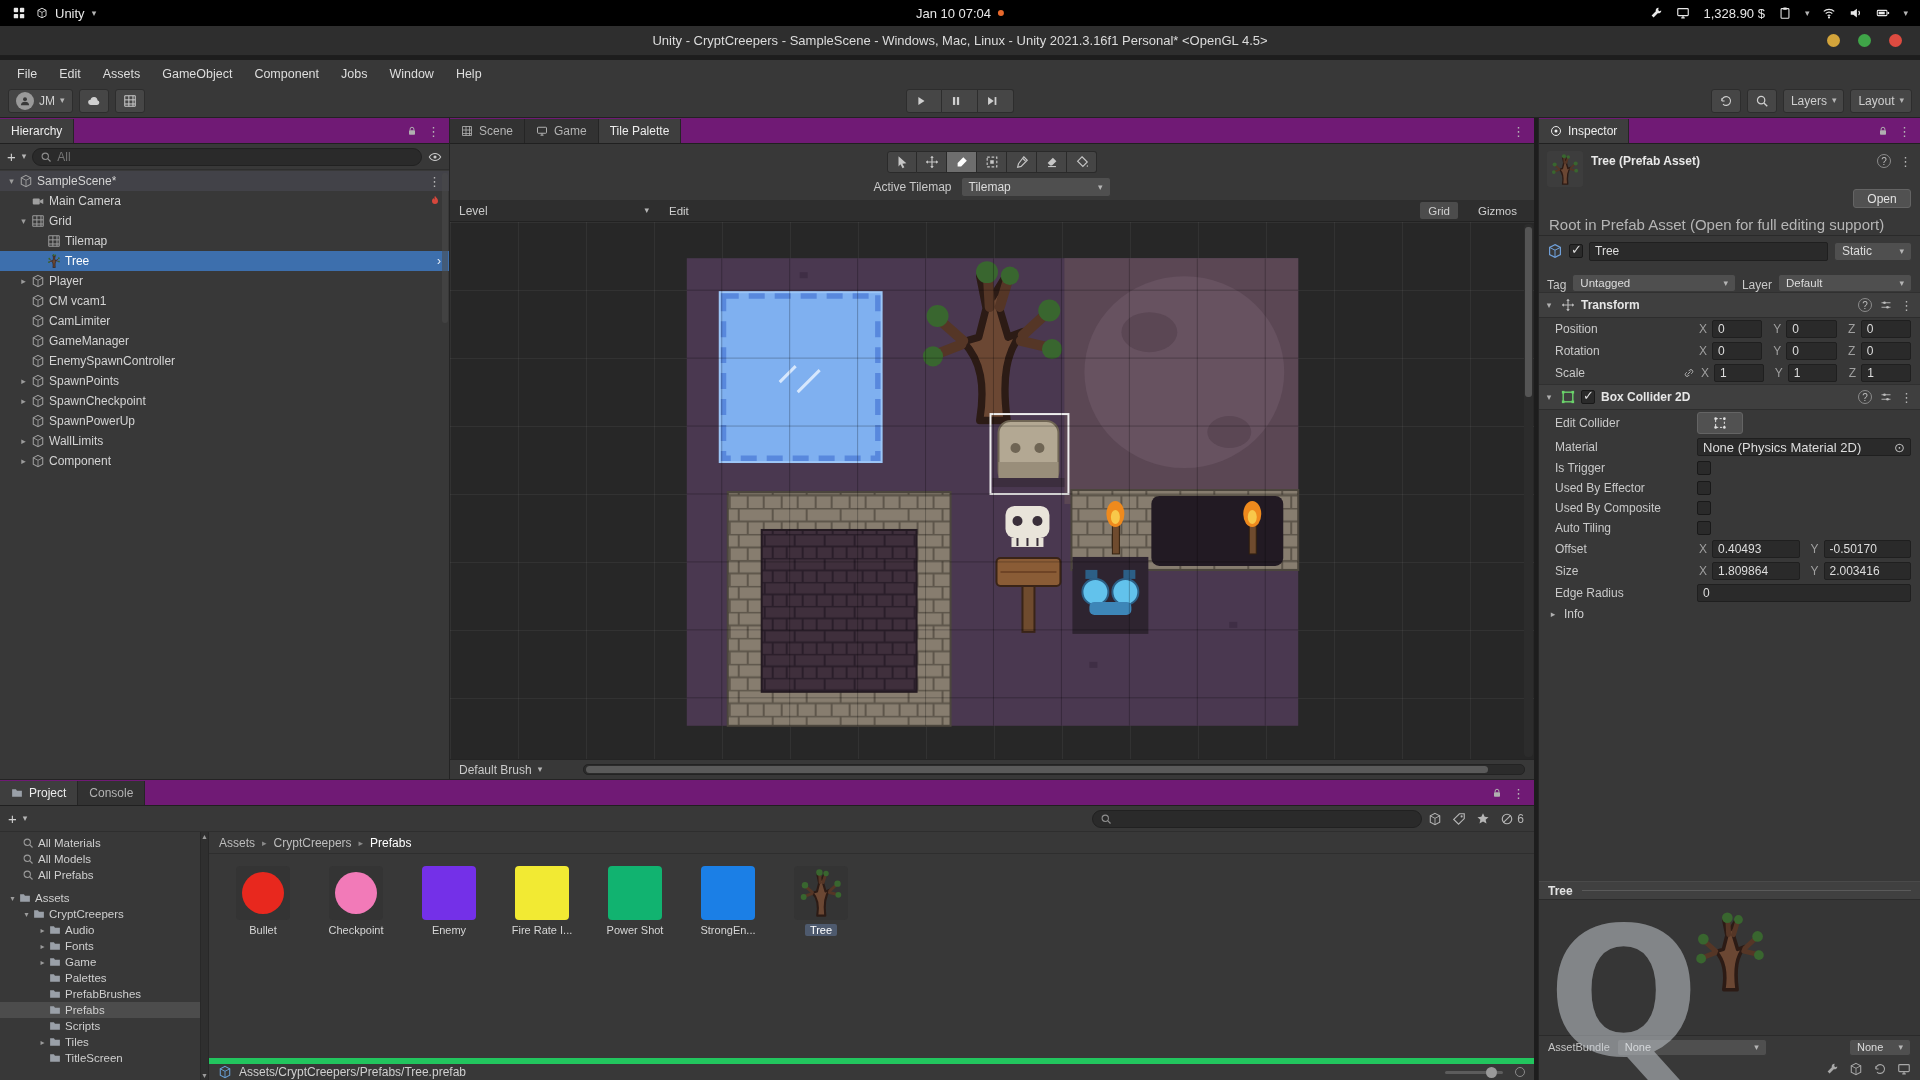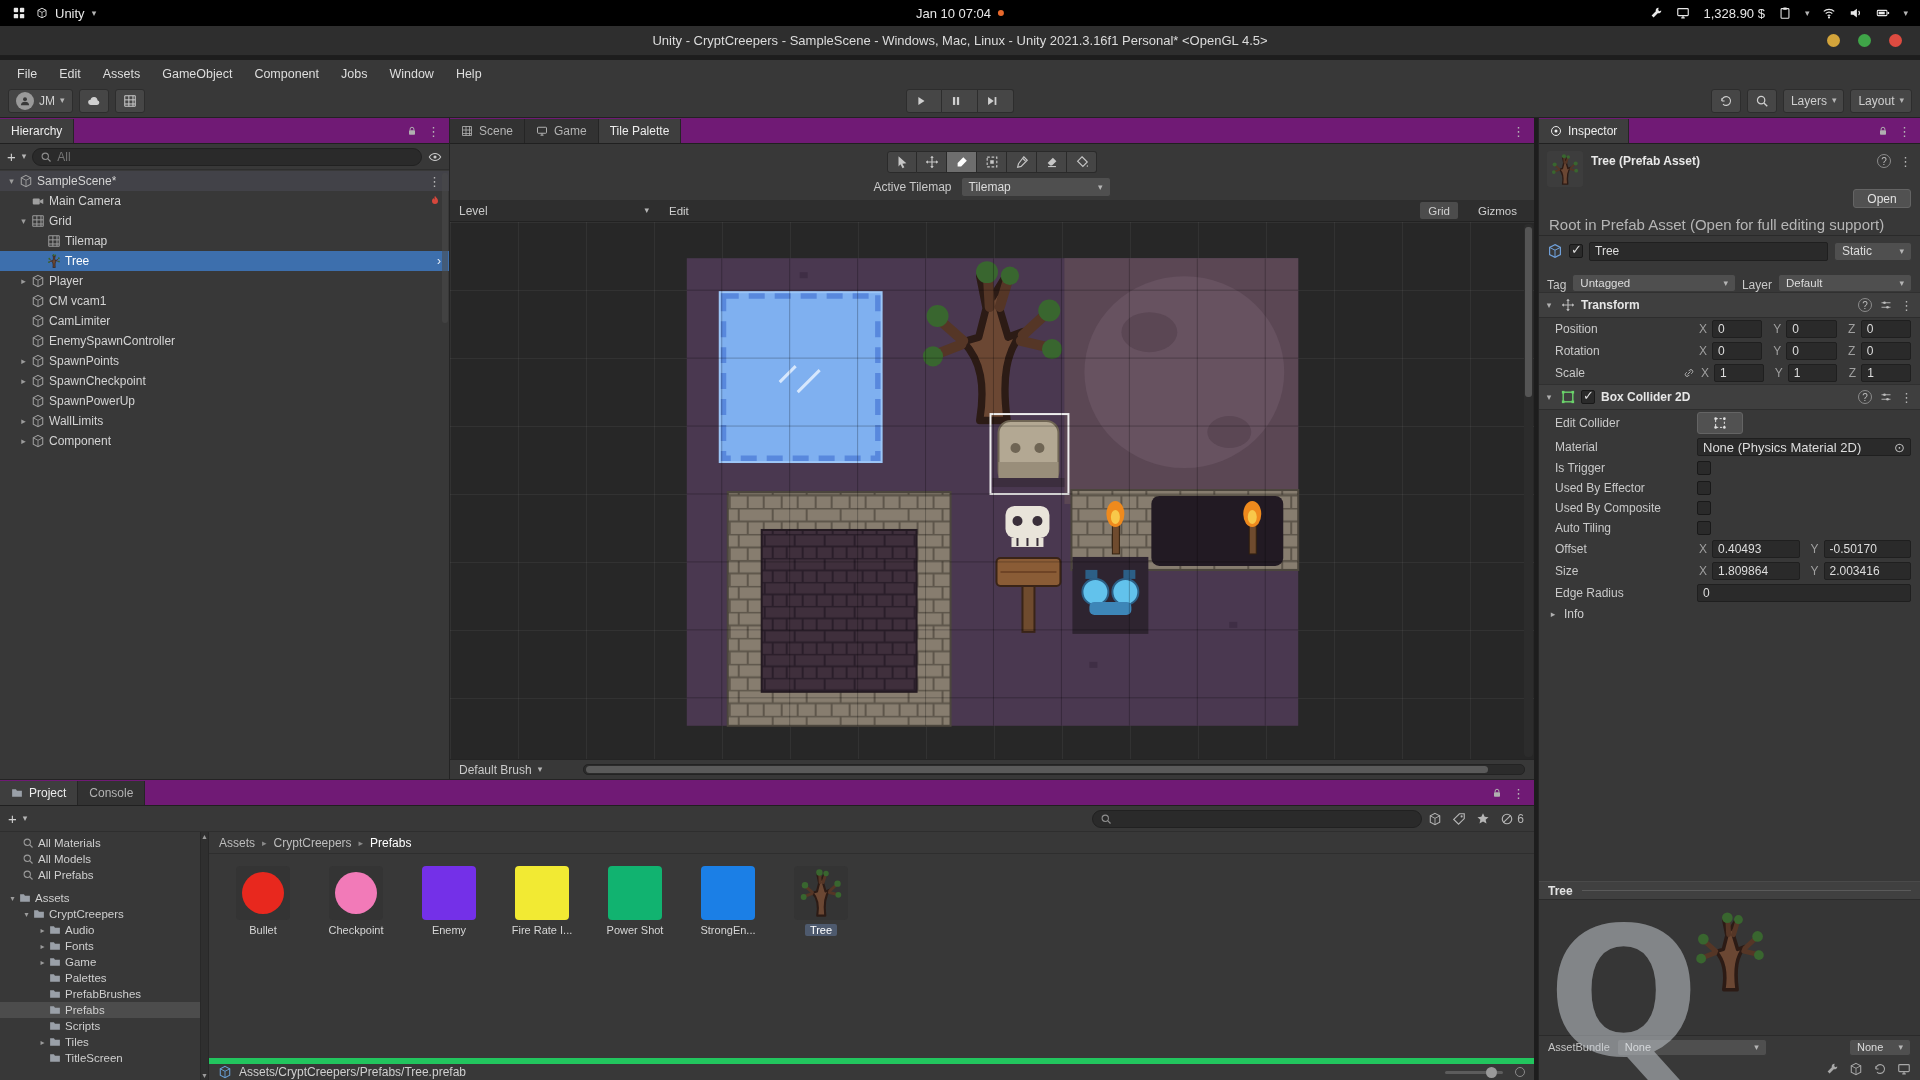"GameManager" div.hrow { html: none -> <div> <span></span> <svg> <use></use> </svg> <span>GameManager</span> </div> }
